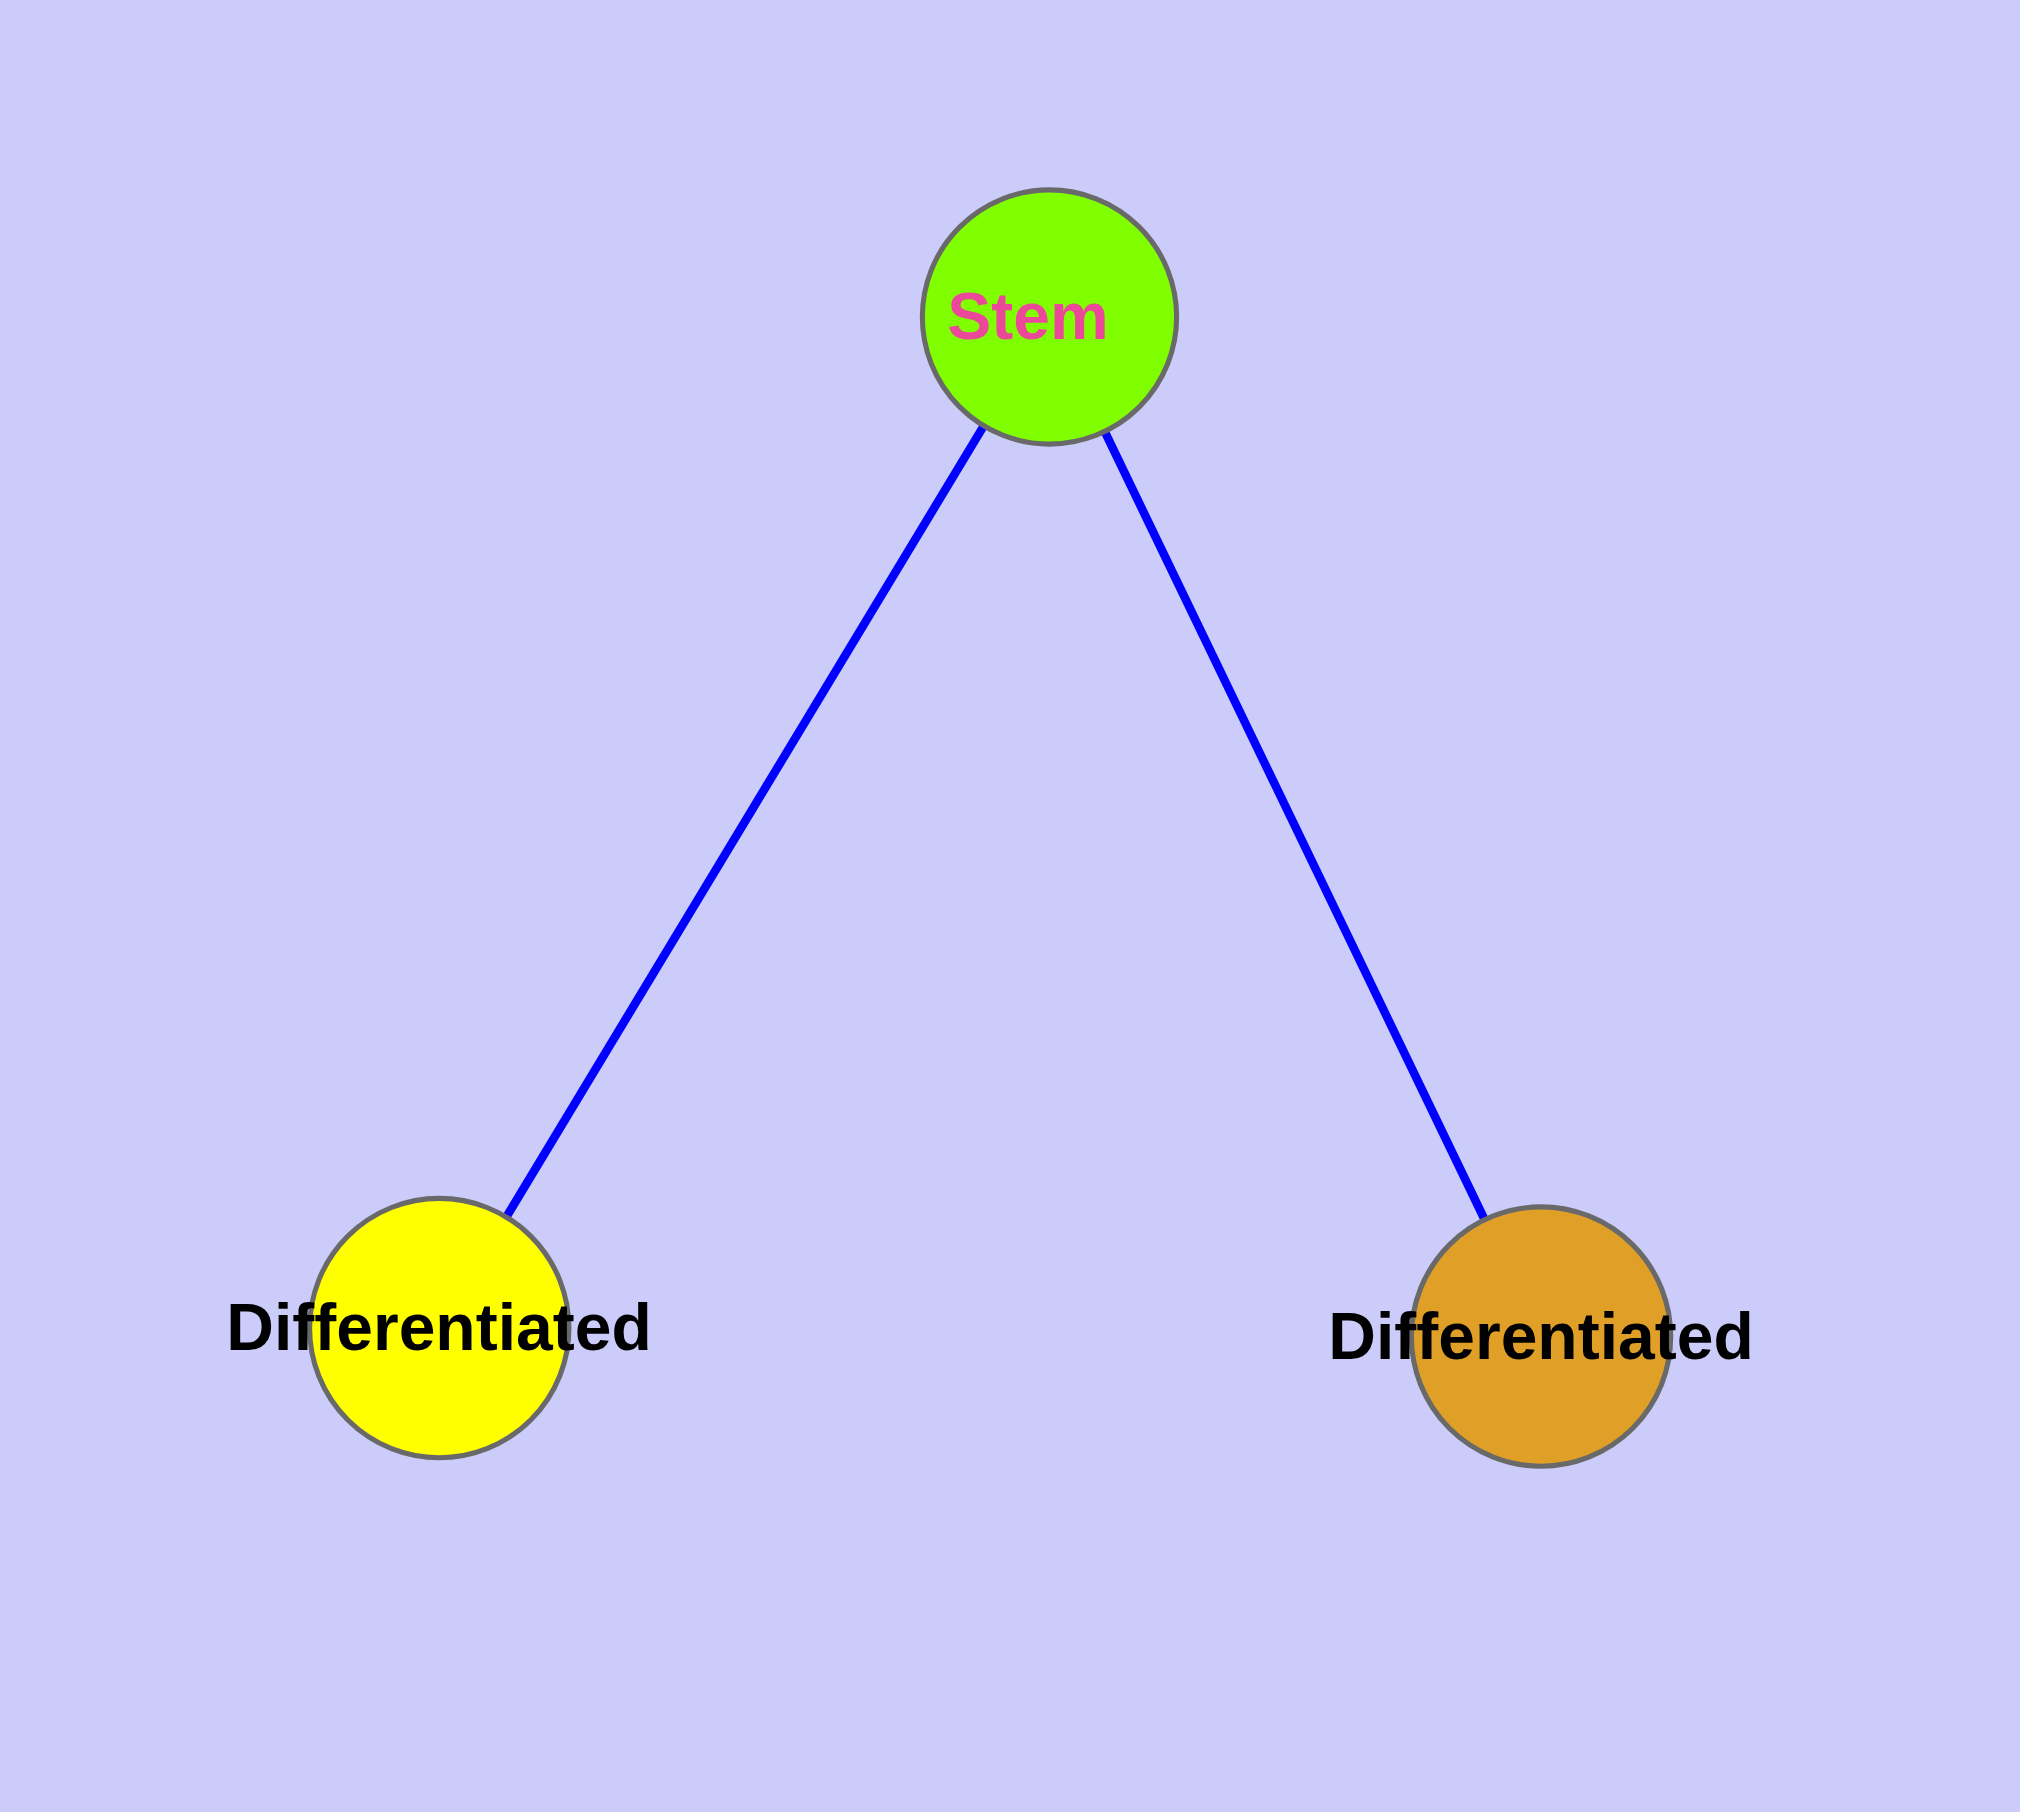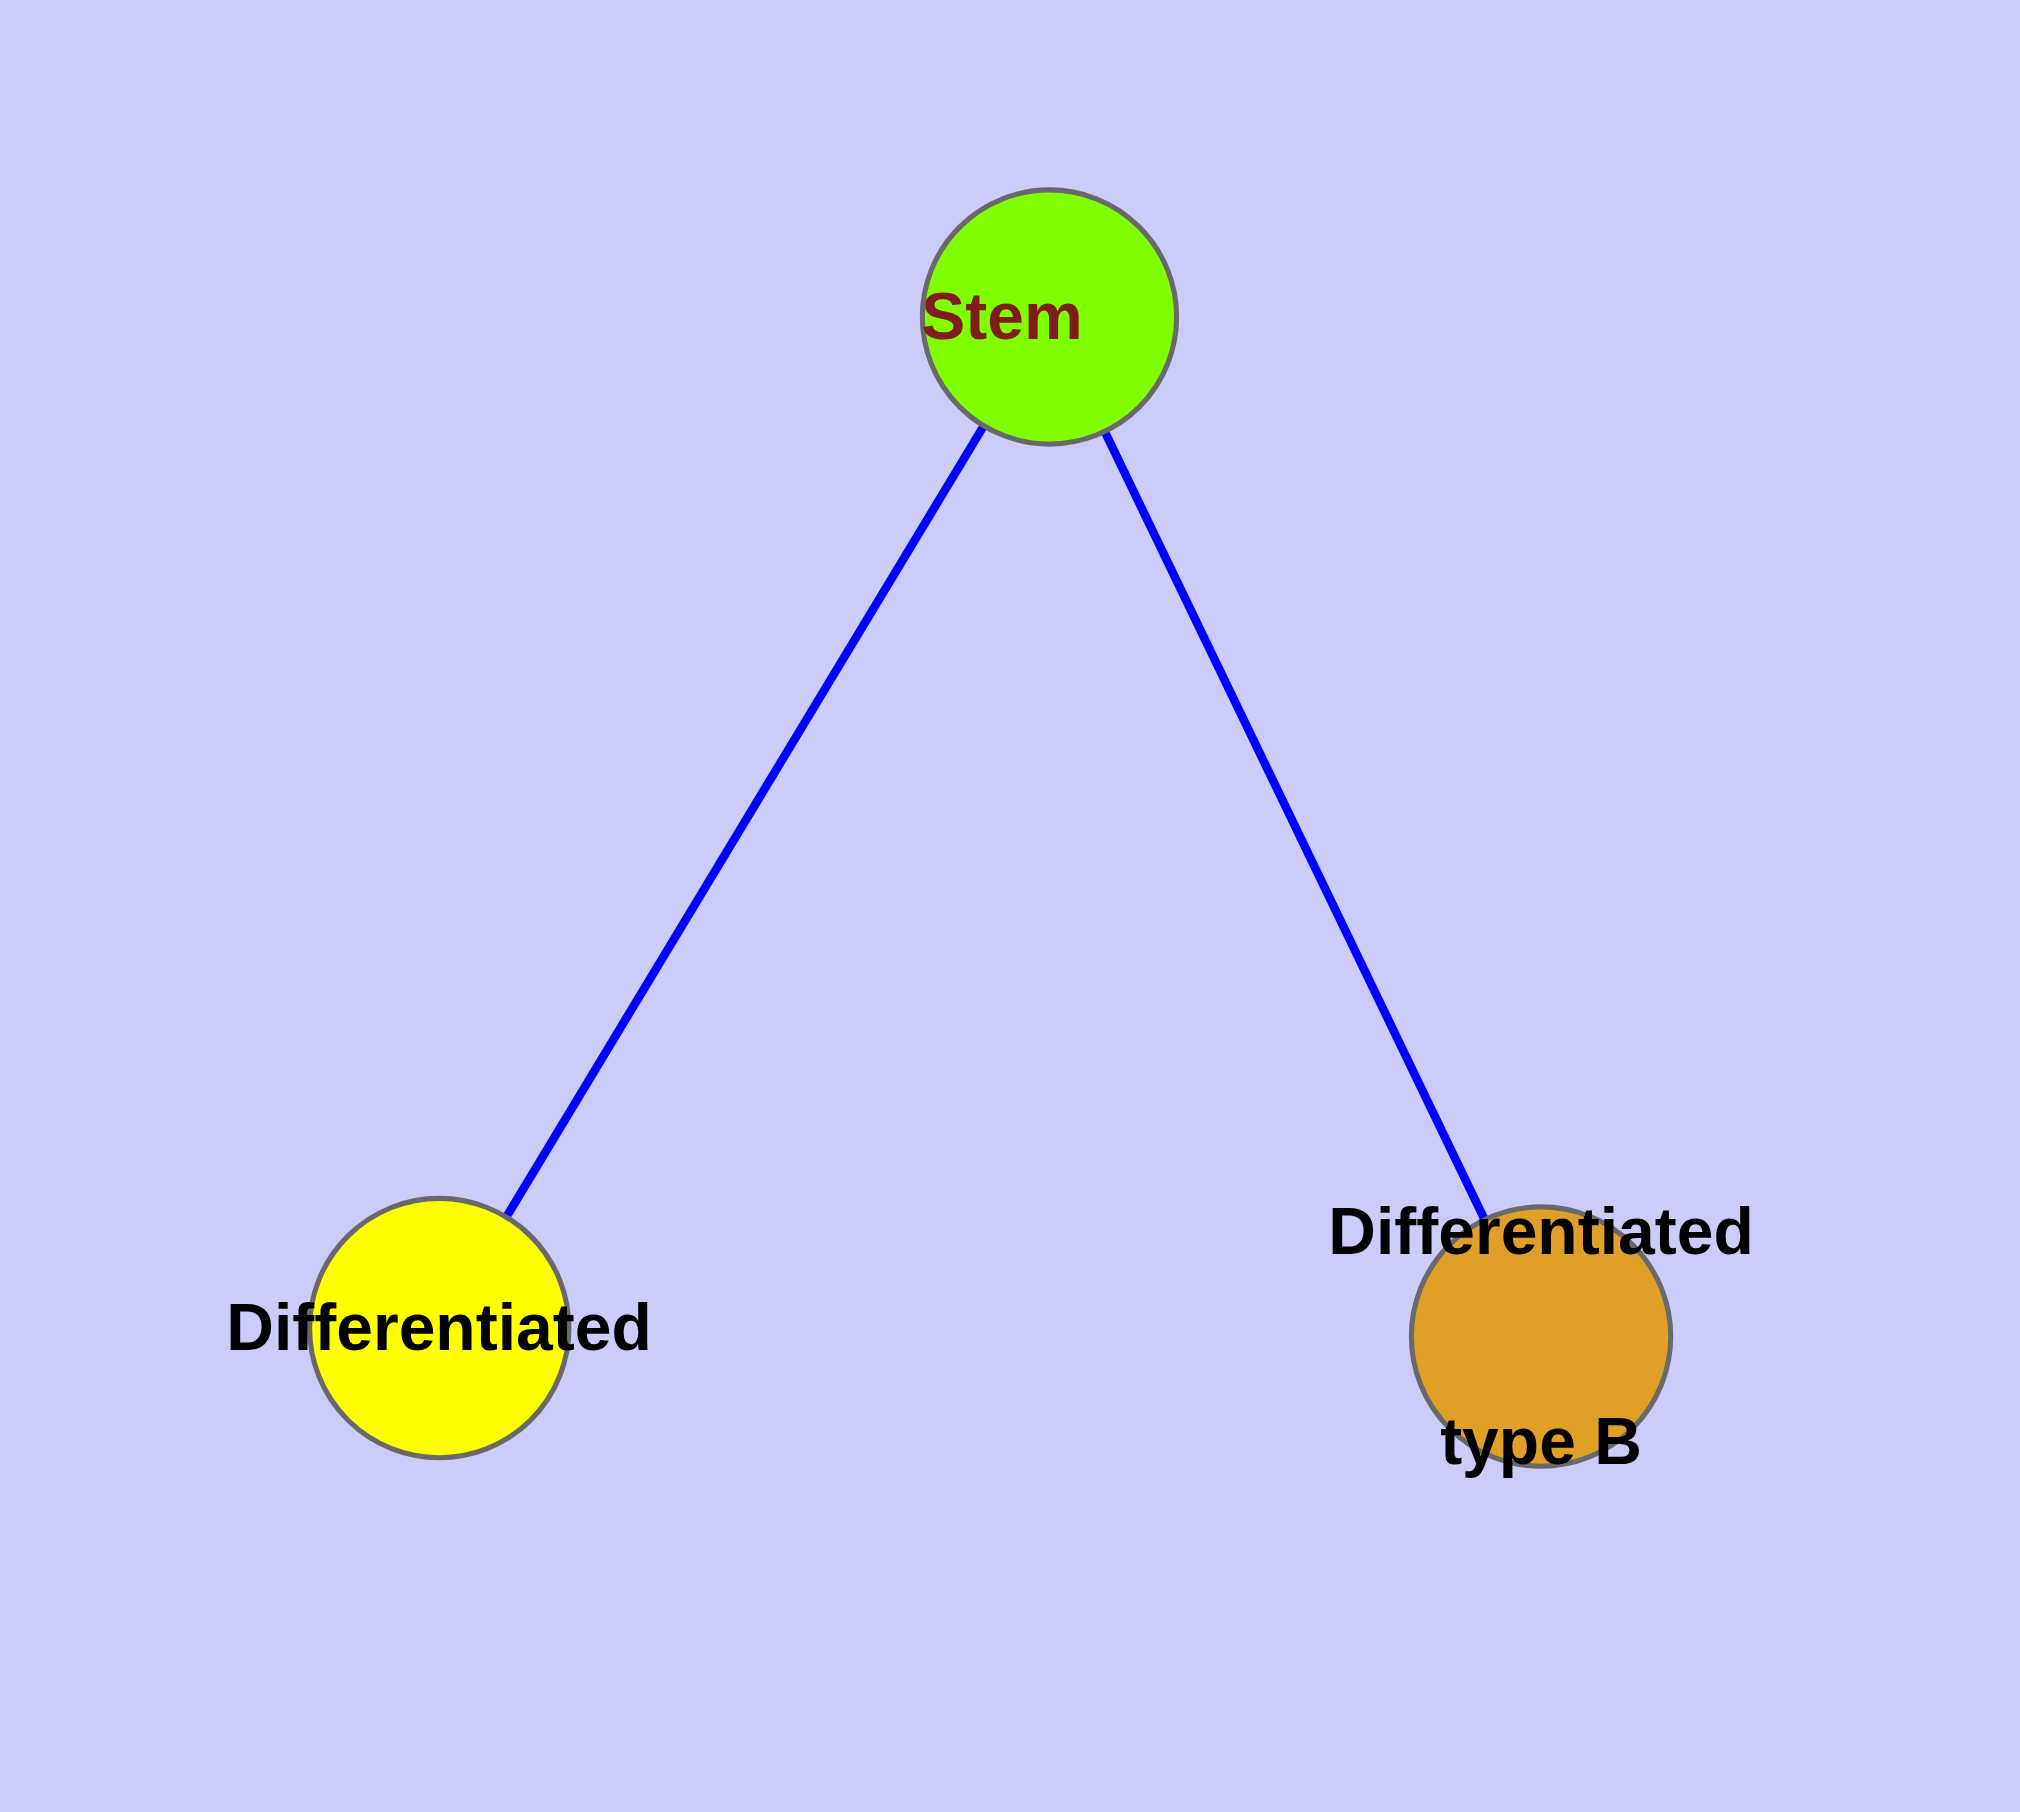"Stem" div.node-label { color: #7f1d1d -> #ec4899; left: 1002px -> 1028px }
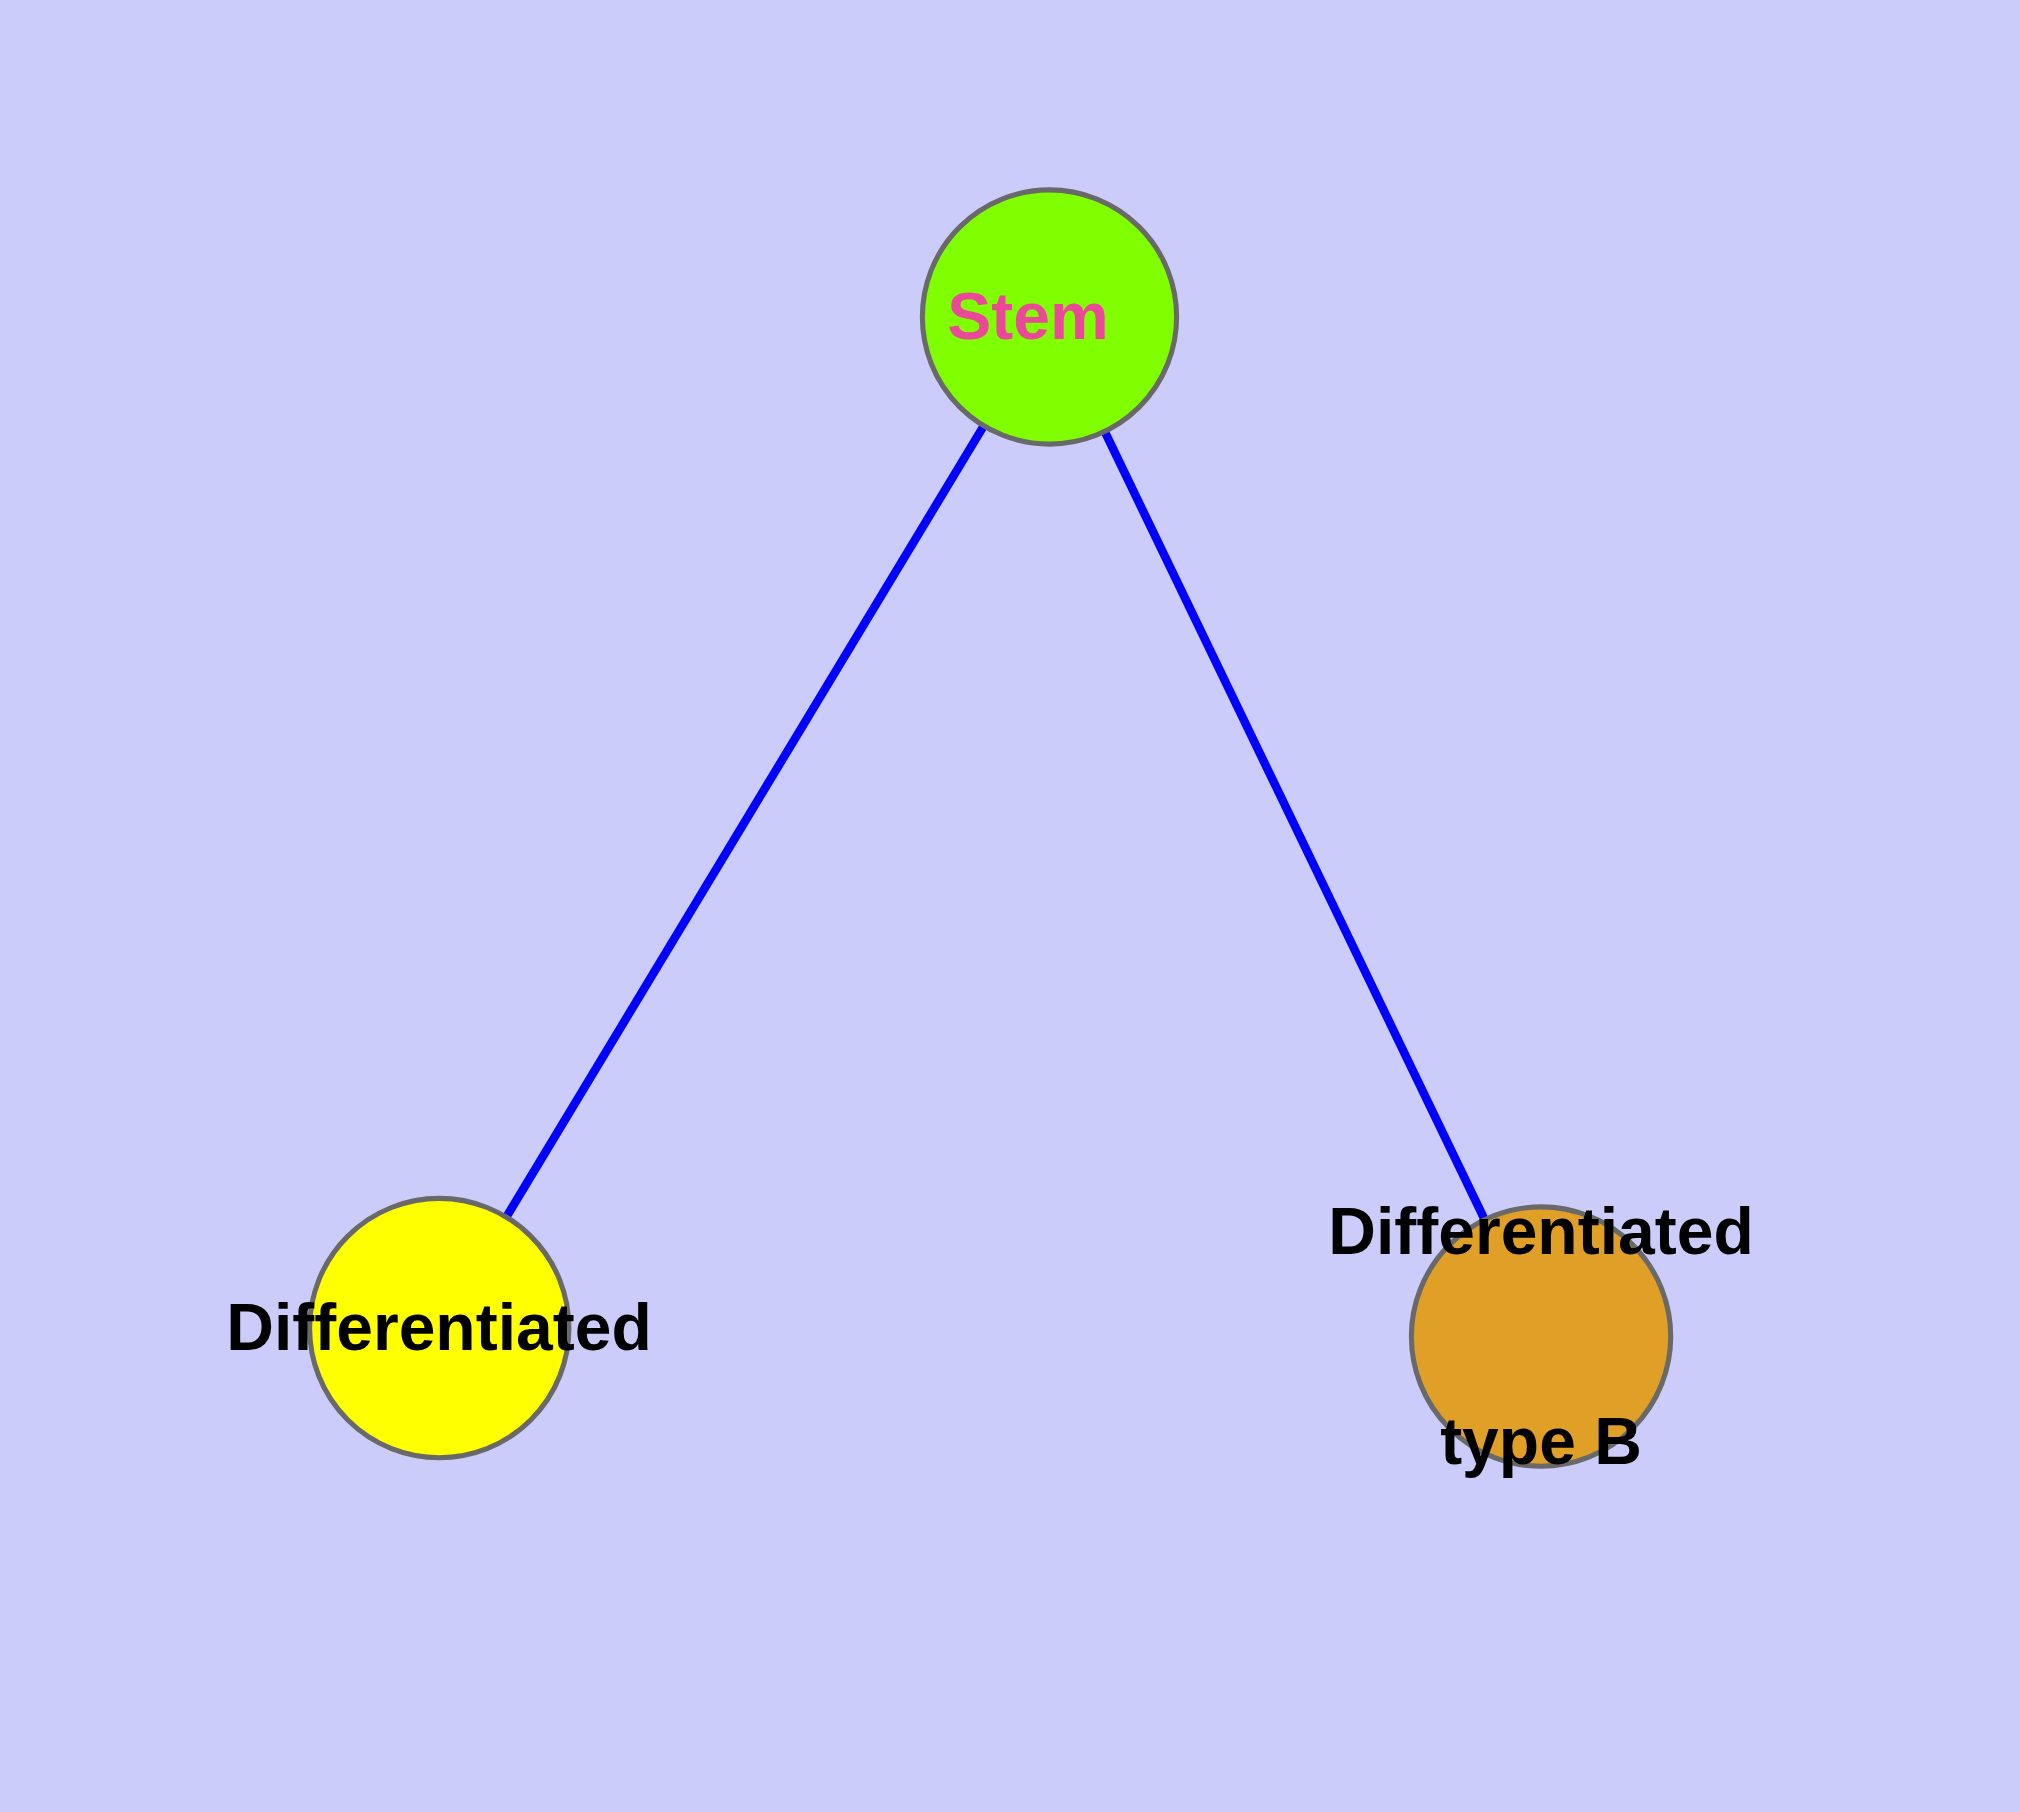"type B" div { html: <div>type B</div> -> none }
